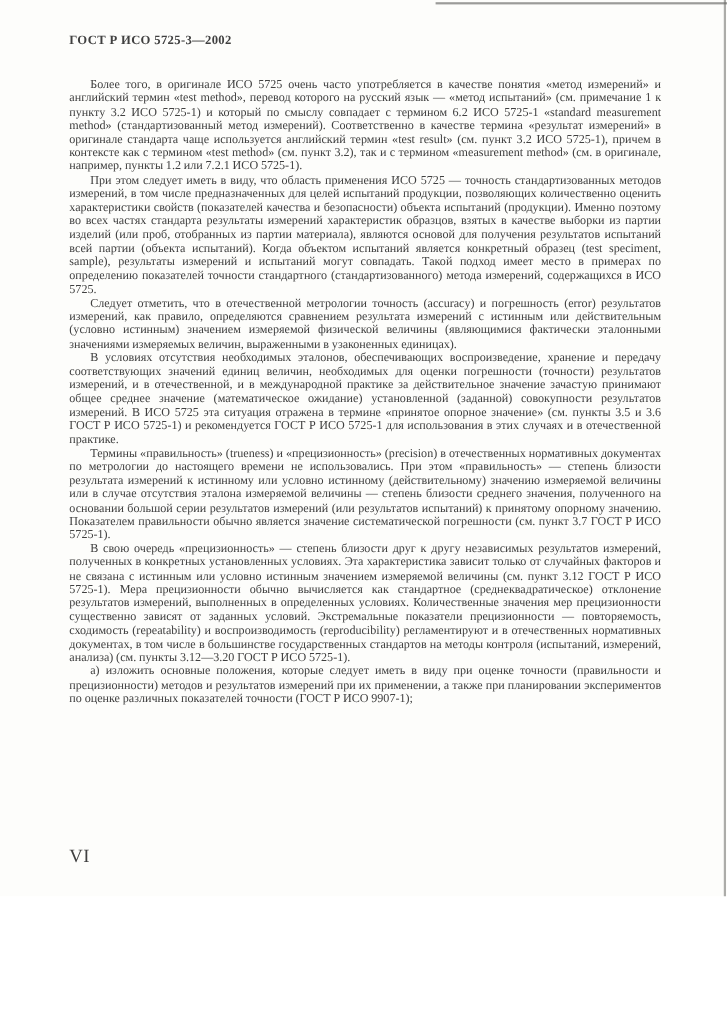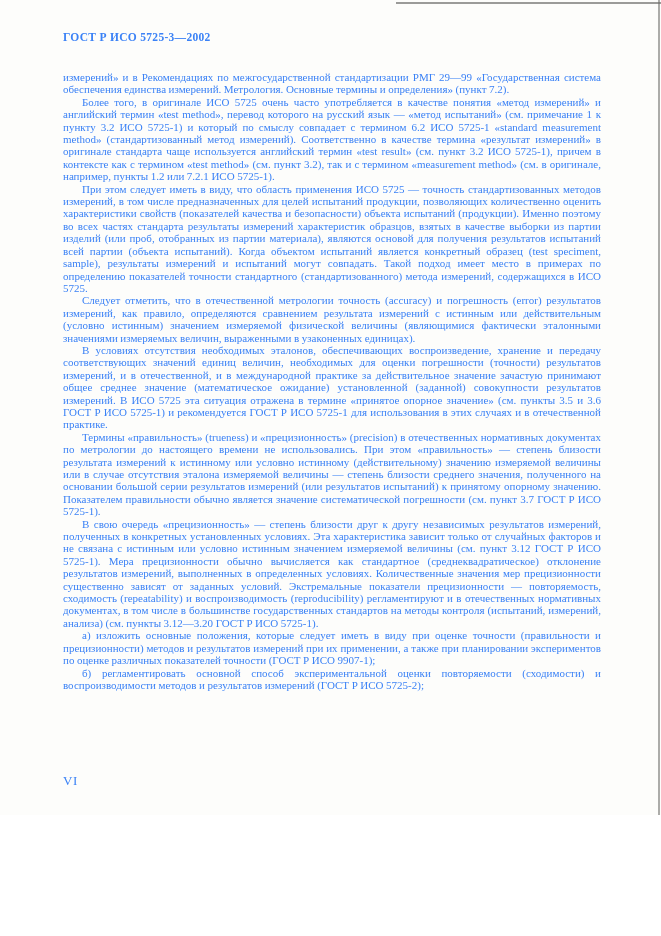"ГОСТ Р ИСО 5725-3—2002" .page { color: #3b82f6 -> #404040 }
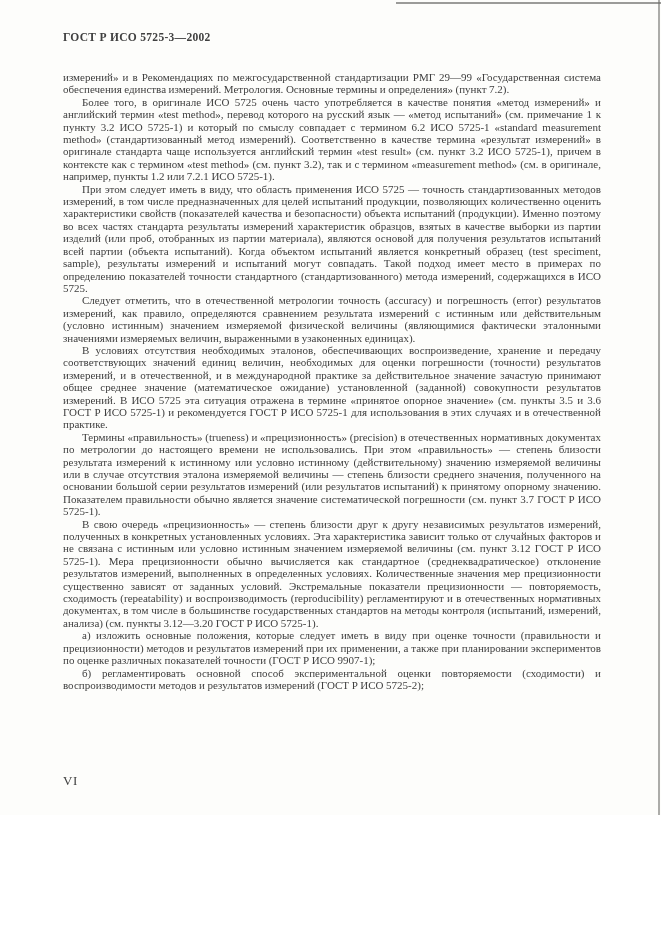"измерений» и в Рекомендациях по" p.continuation { html: <p>измерений» и в Рекомендациях по межгосударственной стандартизации РМГ 29—99 «Государственная система обеспечения единства измерений. Метрология. Основные термины и определения» (пункт 7.2).</p> -> none }
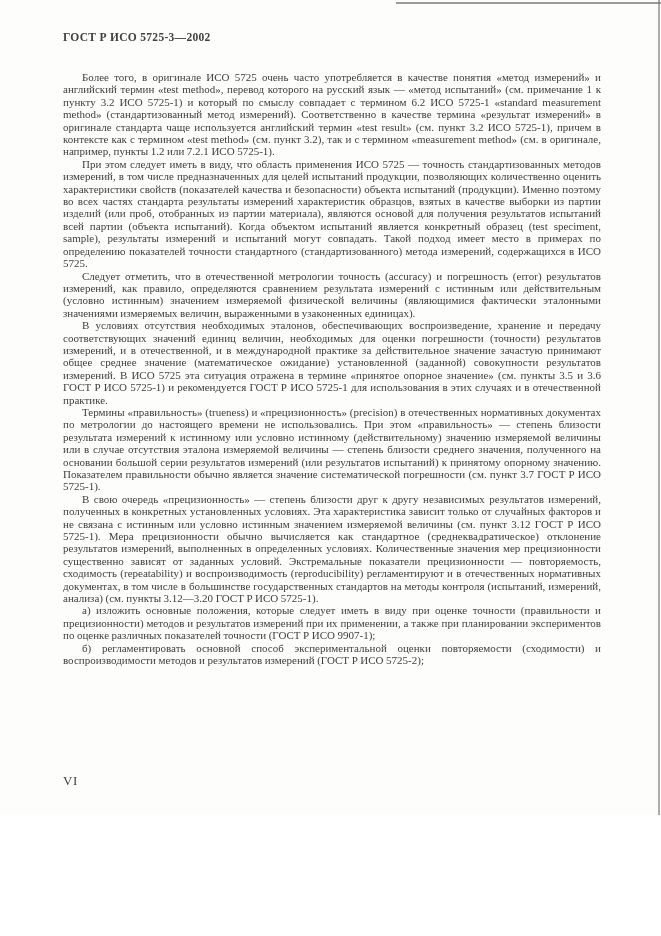"б) регламентировать основной способ" p { html: <p>б) регламентировать основной способ экспериментальной оценки повторяемости (сходимости) и воспроизводимости методов и результатов измерений (ГОСТ Р ИСО 5725-2);</p> -> none }
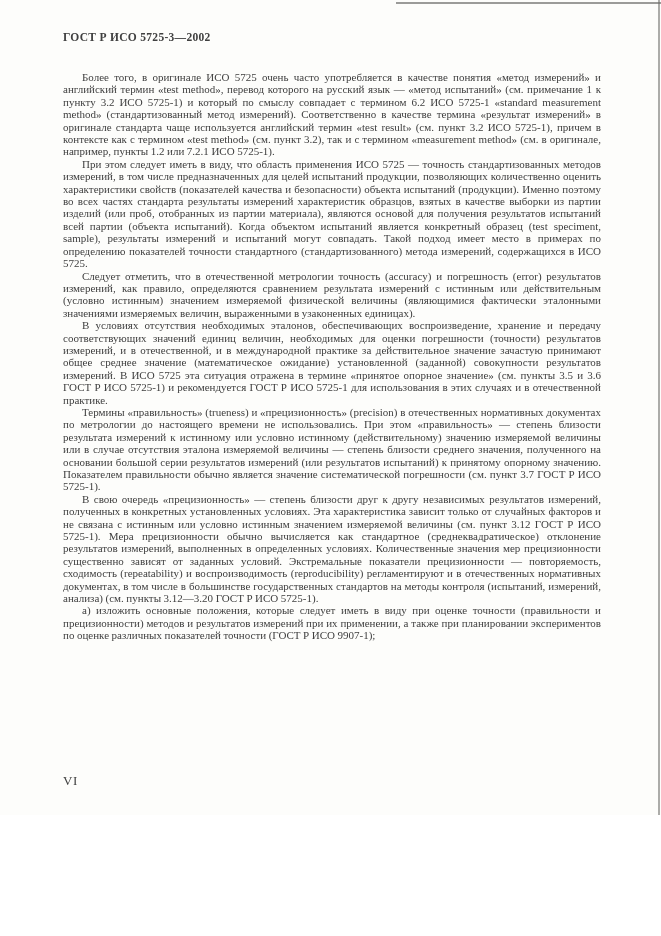"VI" .page-number { font-size: 13px -> 17px }
